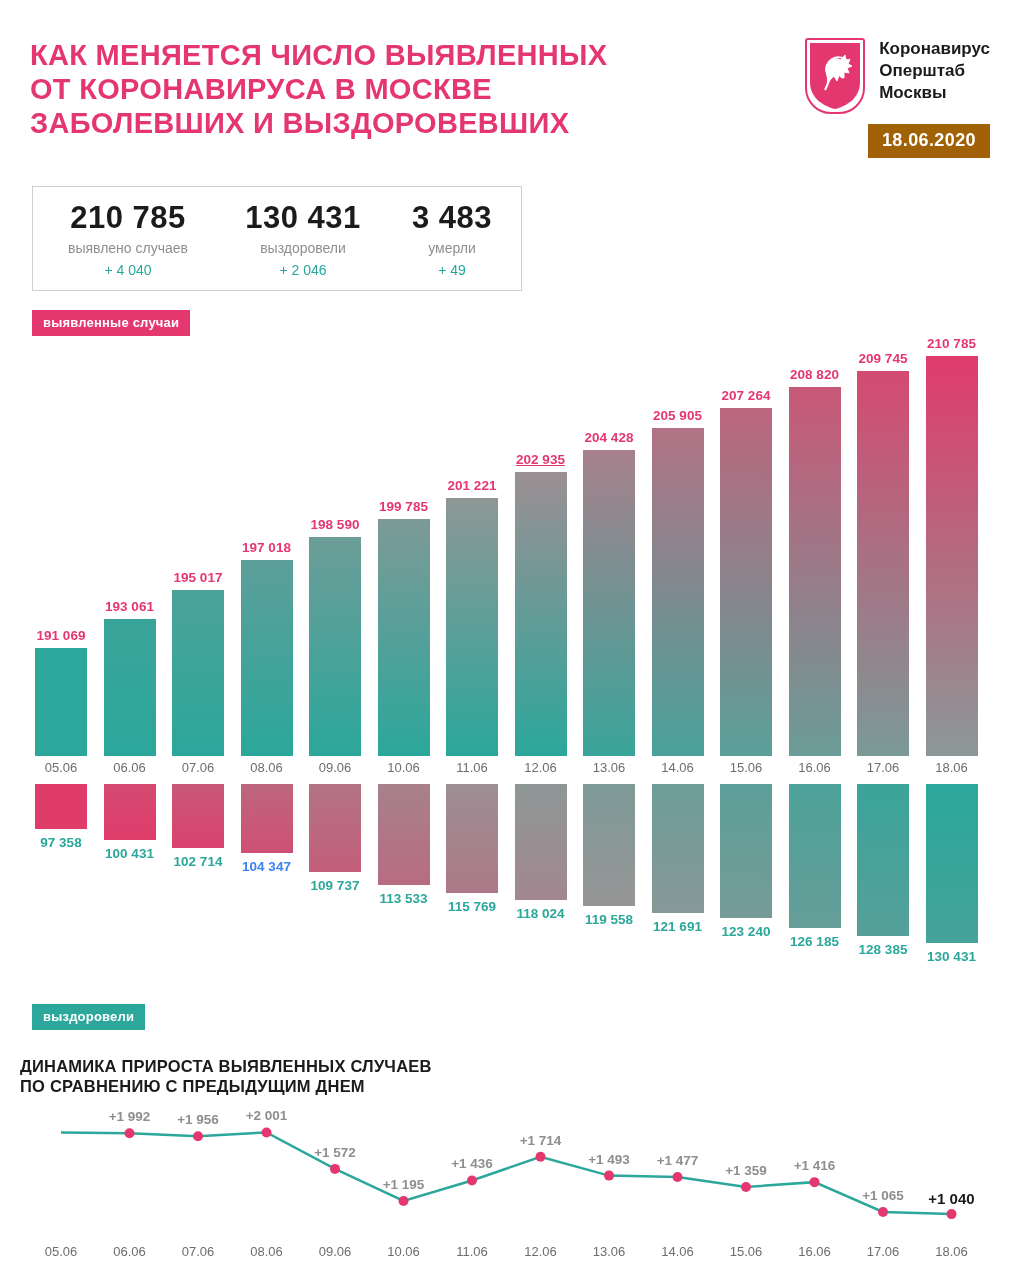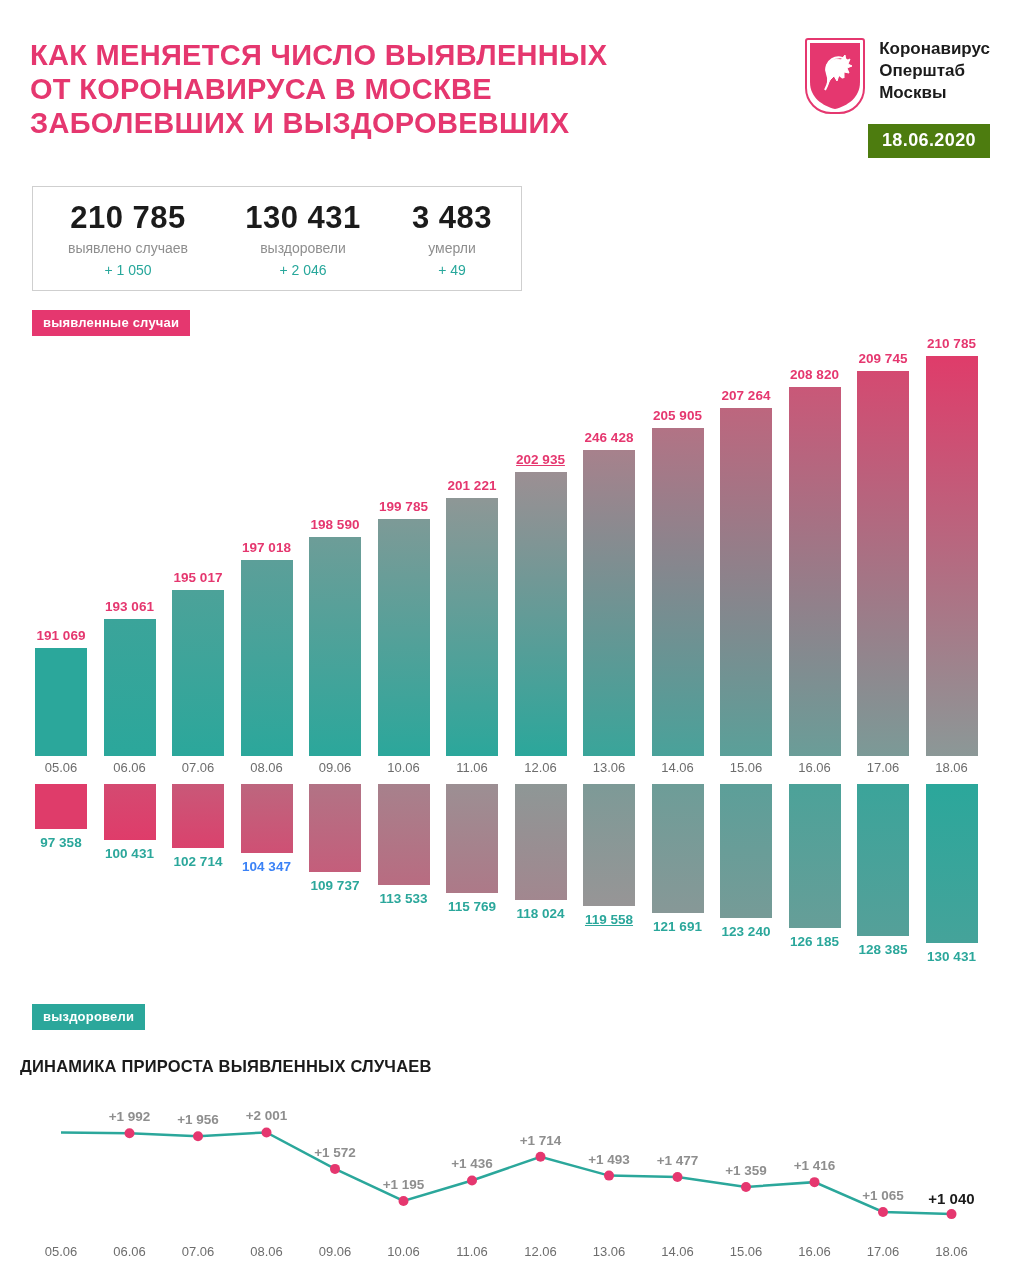"18.06.2020" .date-badge { background: #4d7c0f -> #a16207 }
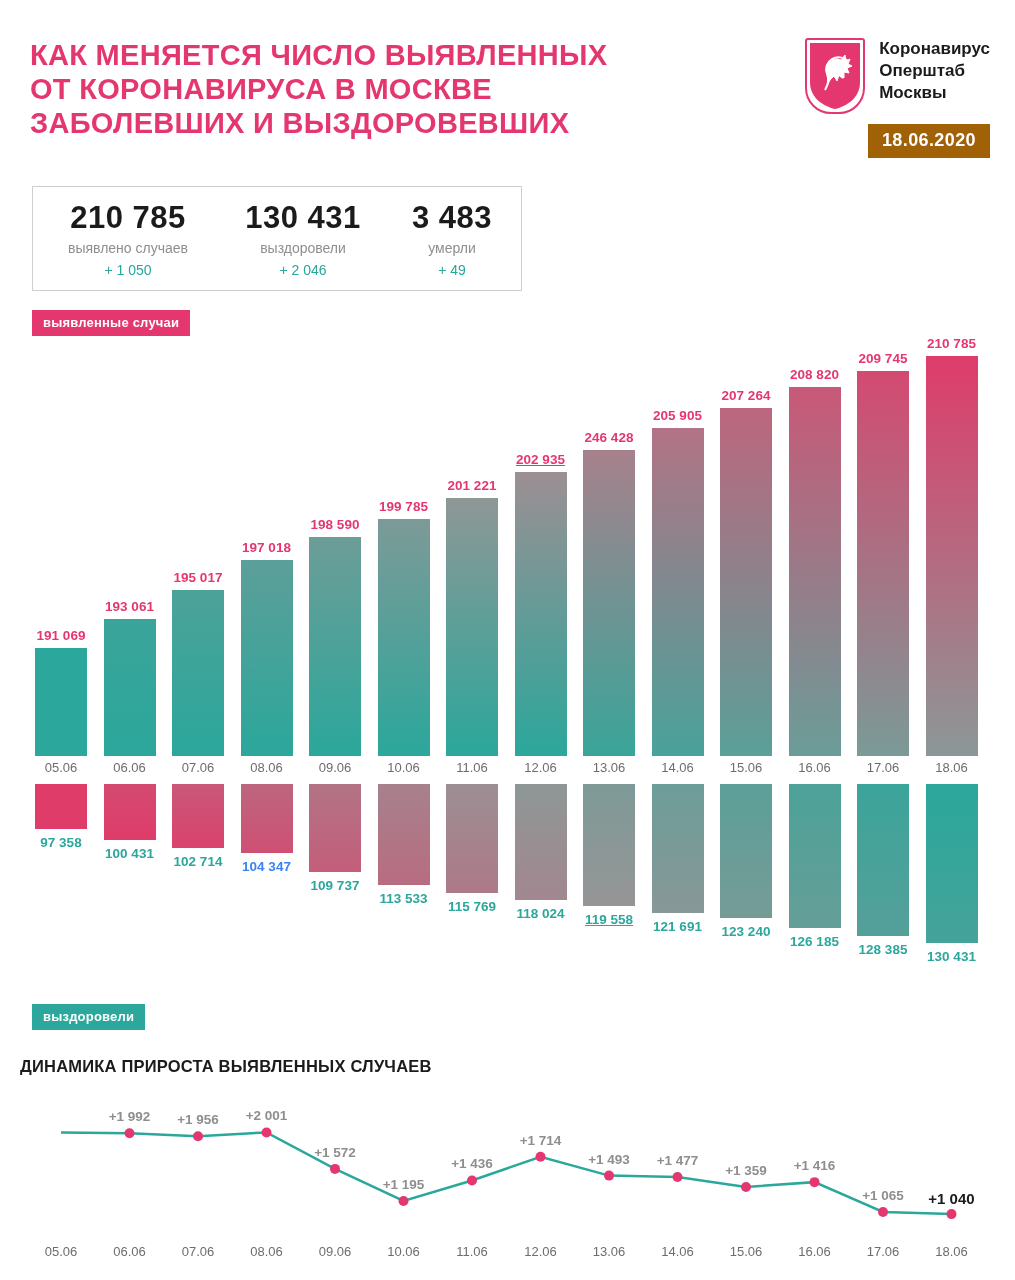"+ 1 050" div.s-delta { text: 1 050 -> 4 040 }
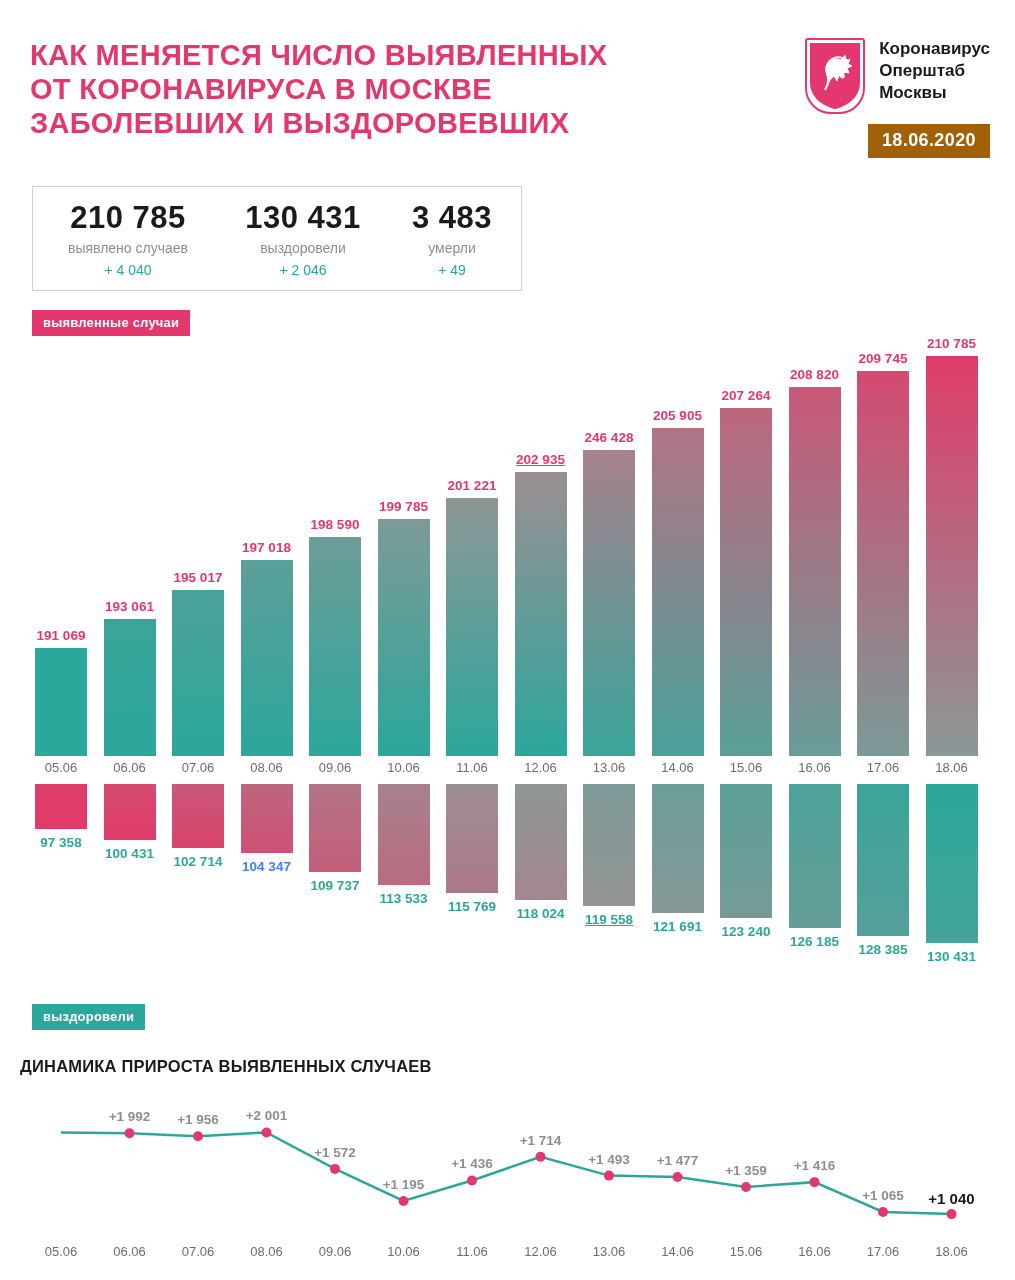"246 428" div.bar-label { text: 246 428 -> 204 428 }
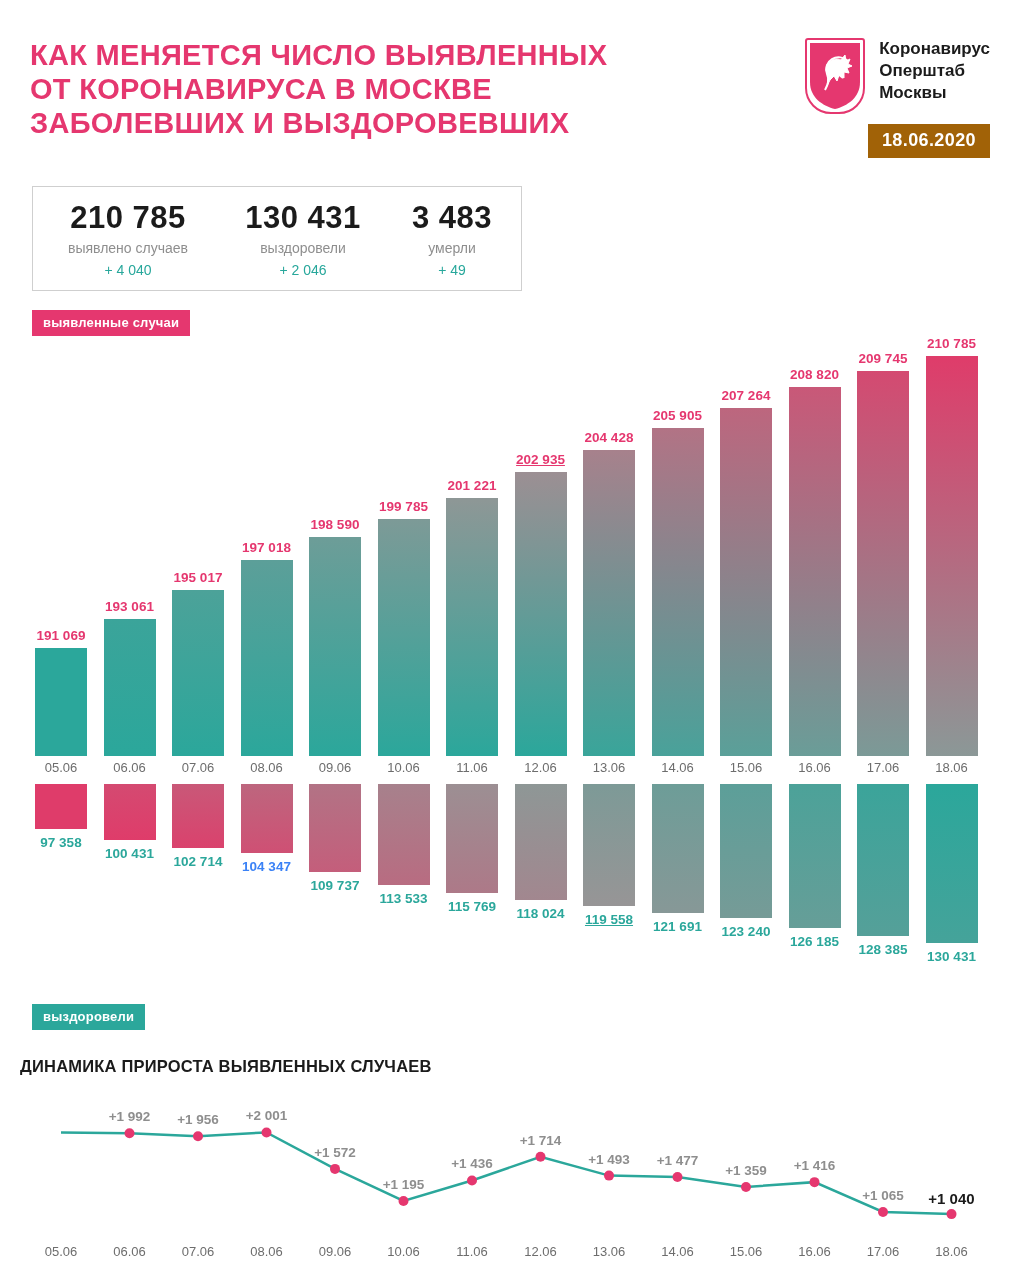"119 558" div.bar2-label { text-decoration: underline -> none }
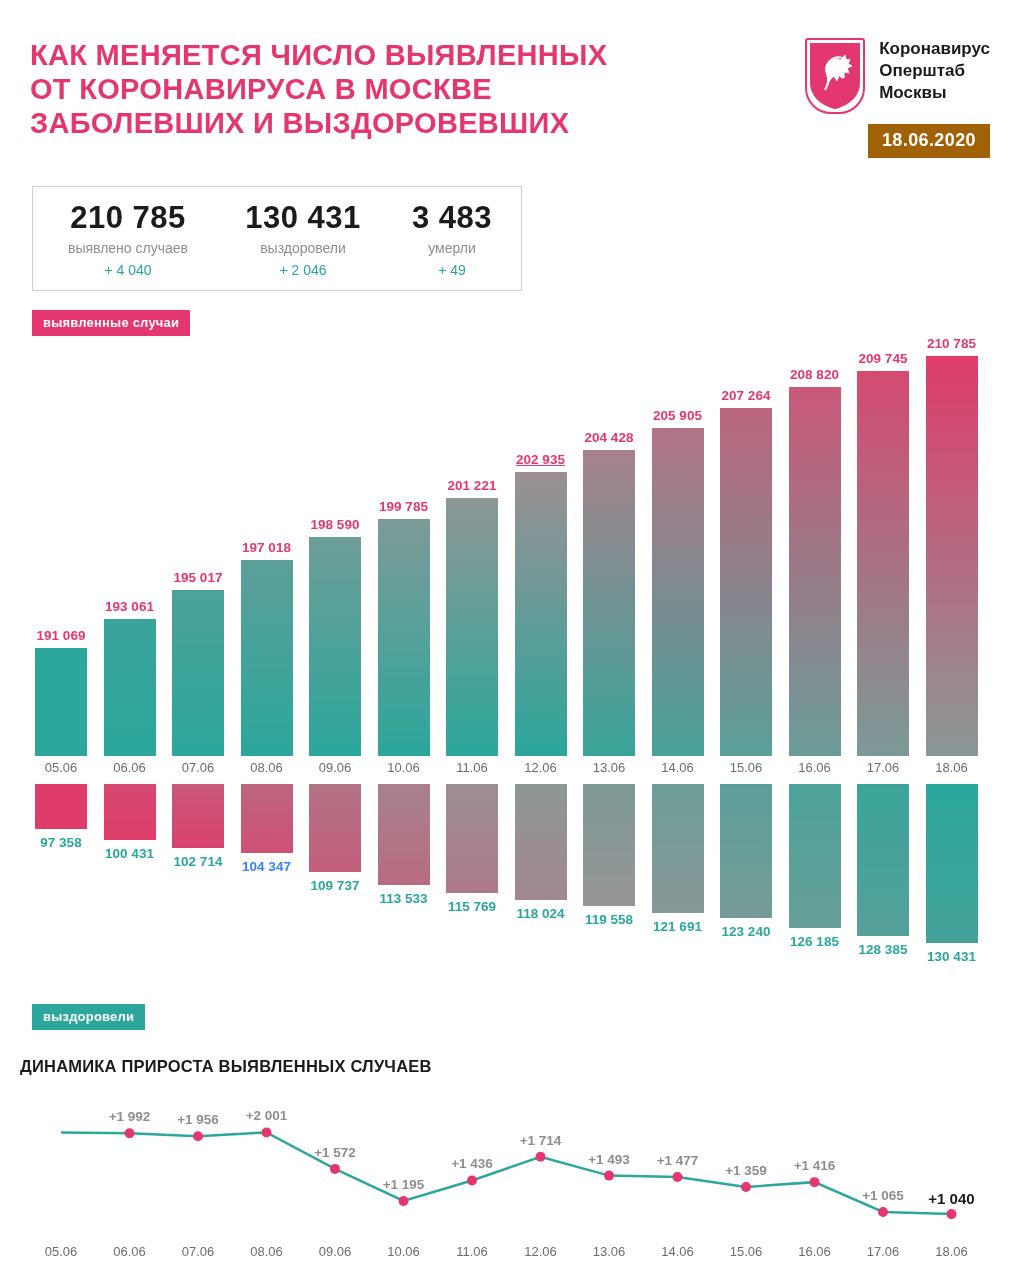"ПО СРАВНЕНИЮ С ПРЕДЫДУЩИМ ДНЕМ" div { html: none -> <div>ПО СРАВНЕНИЮ С ПРЕДЫДУЩИМ ДНЕМ</div> }
